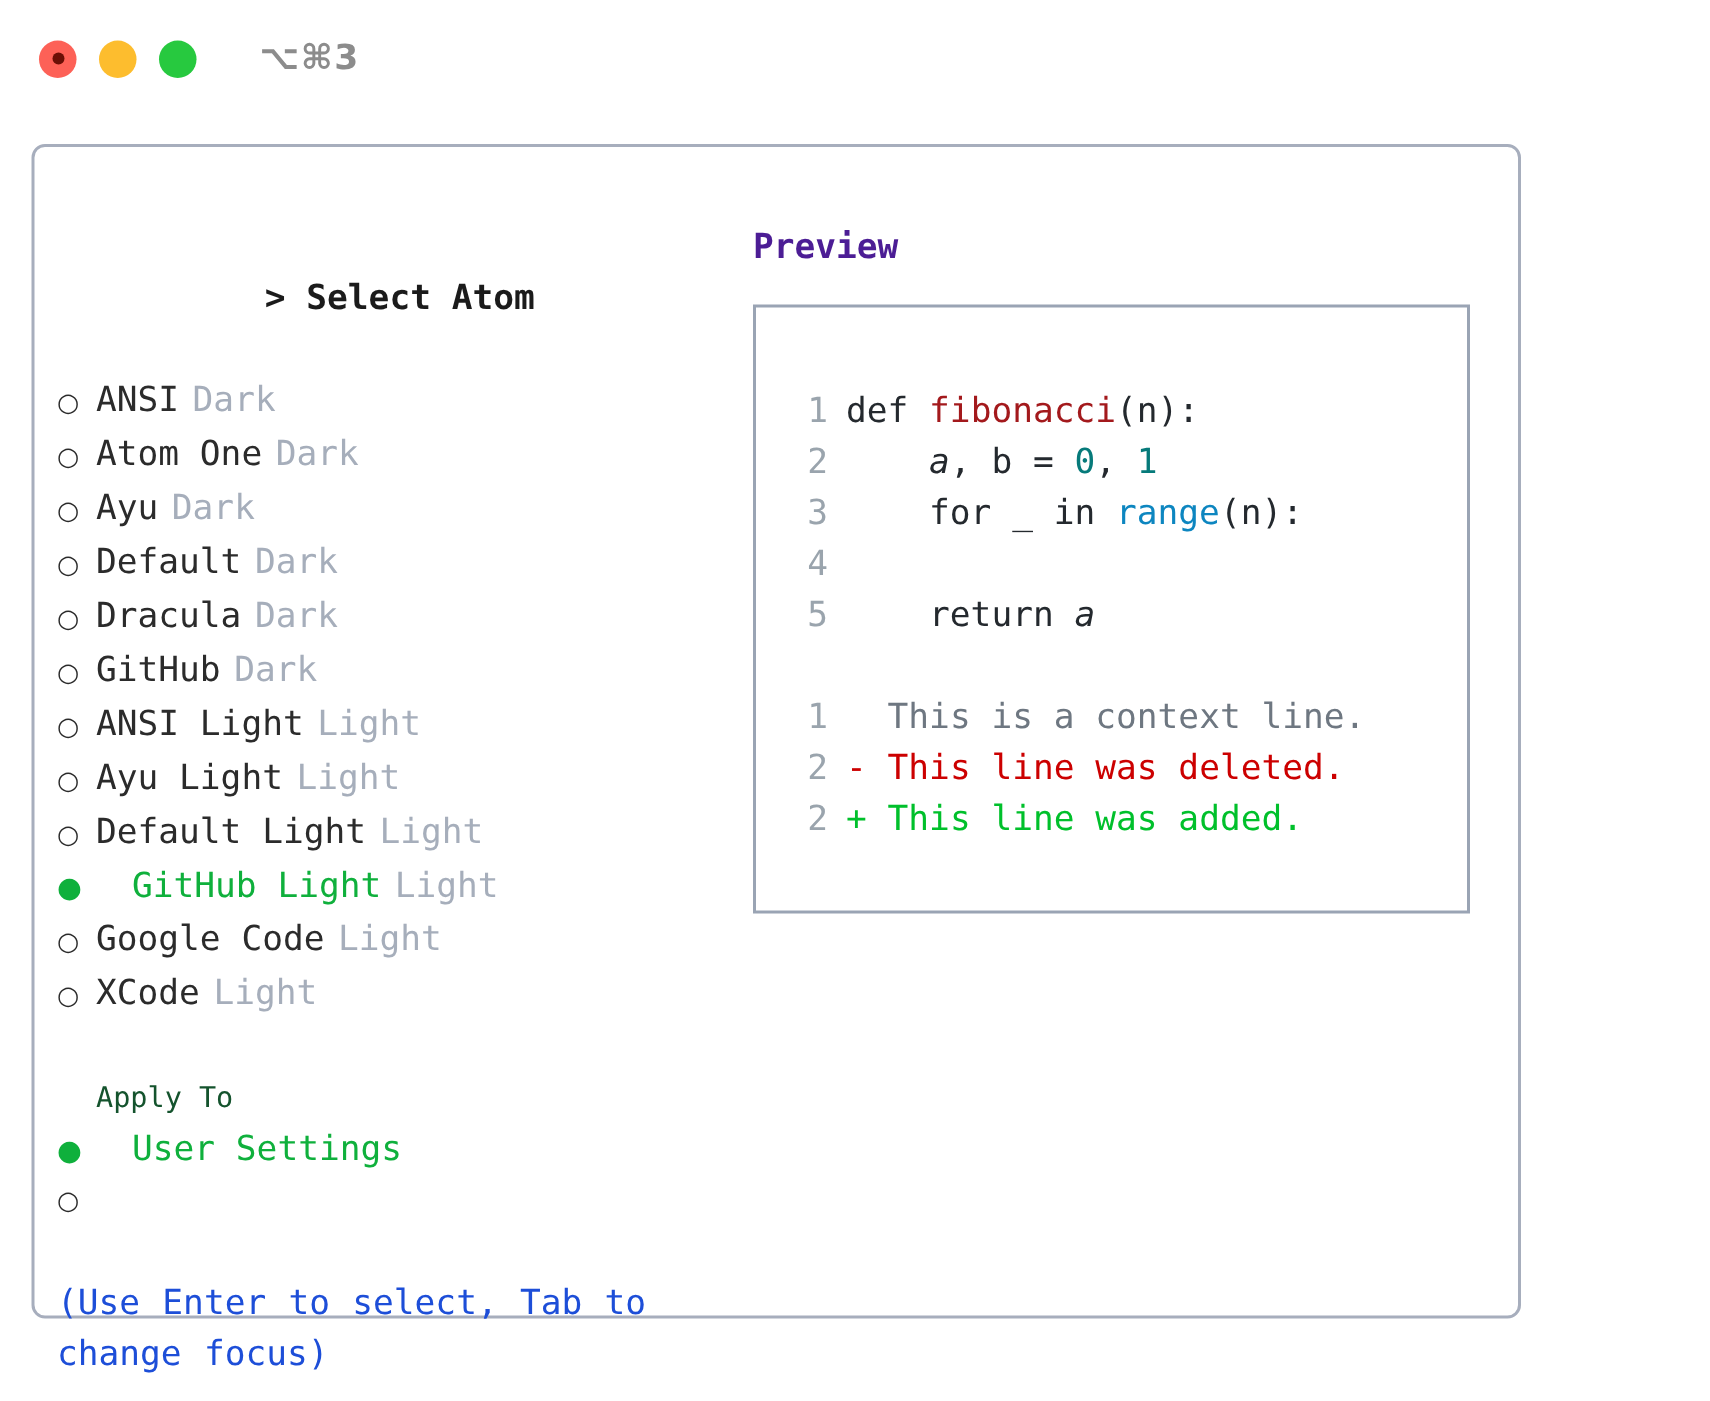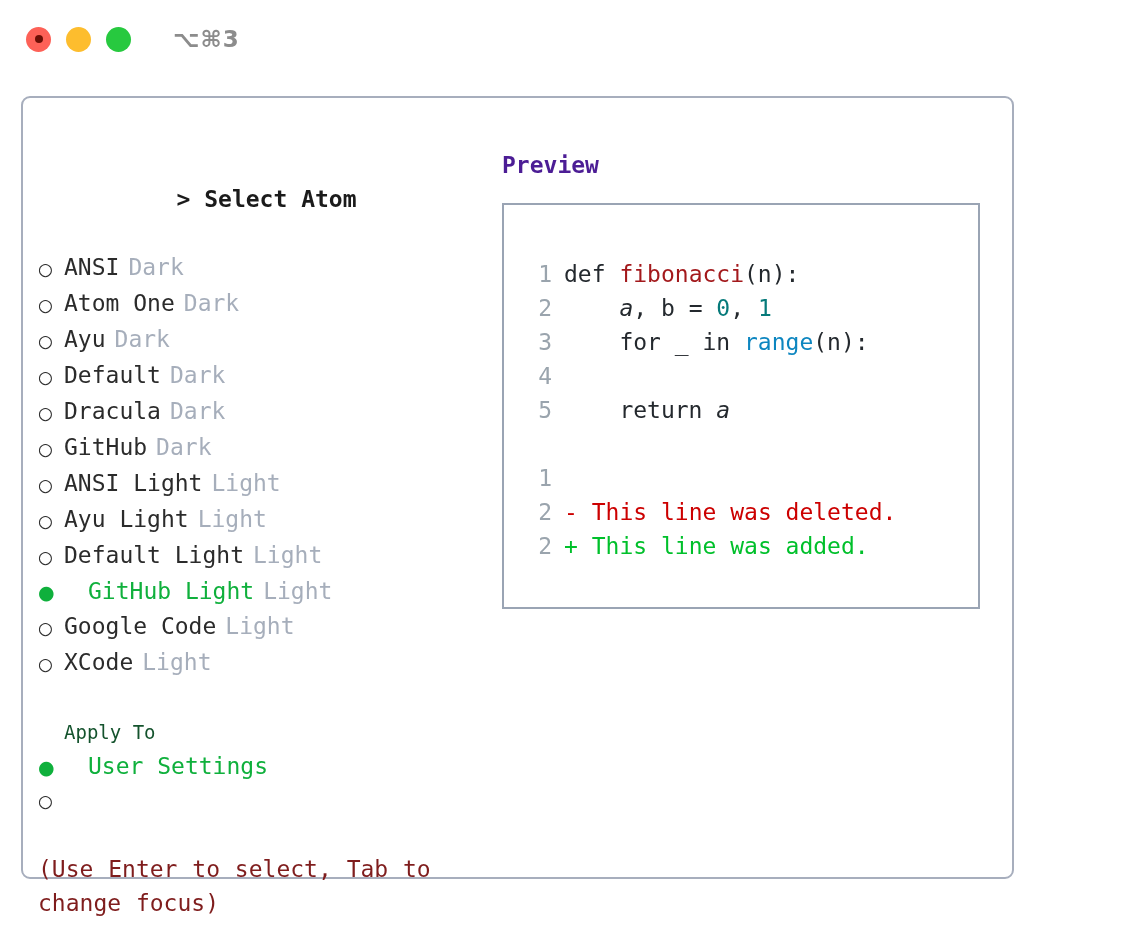"This is a context line." span.diff-ctx { html: none -> <span>This is a context line.</span> }
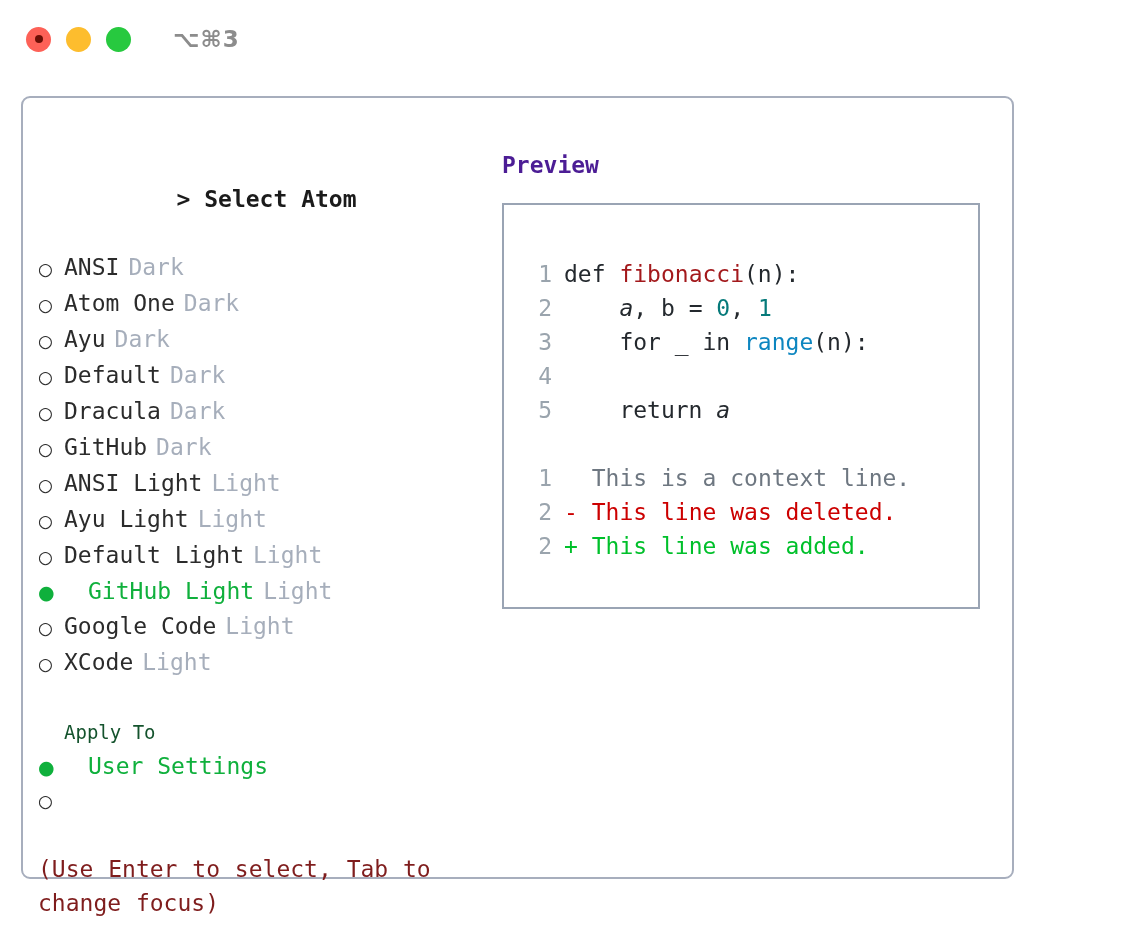"(Use Enter to select, Tab" .hint { color: #7f1d1d -> #1d4ed8 }
